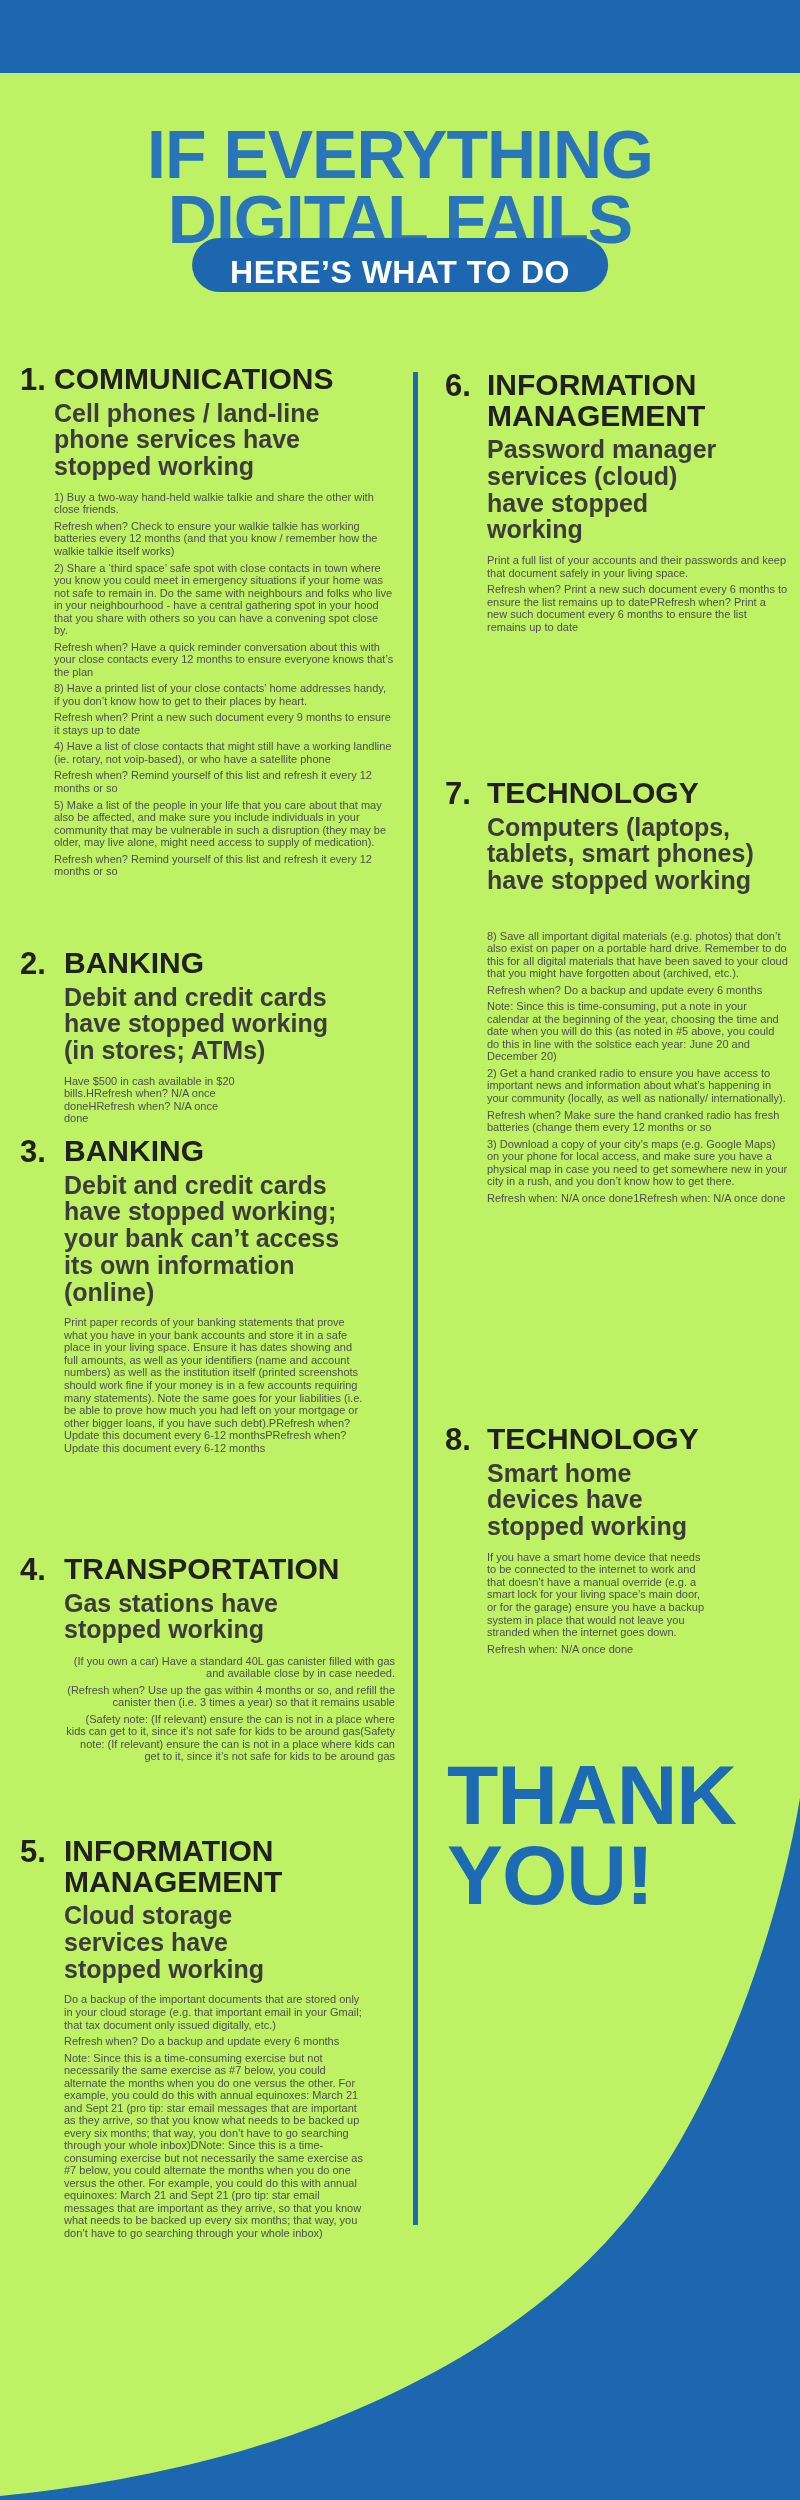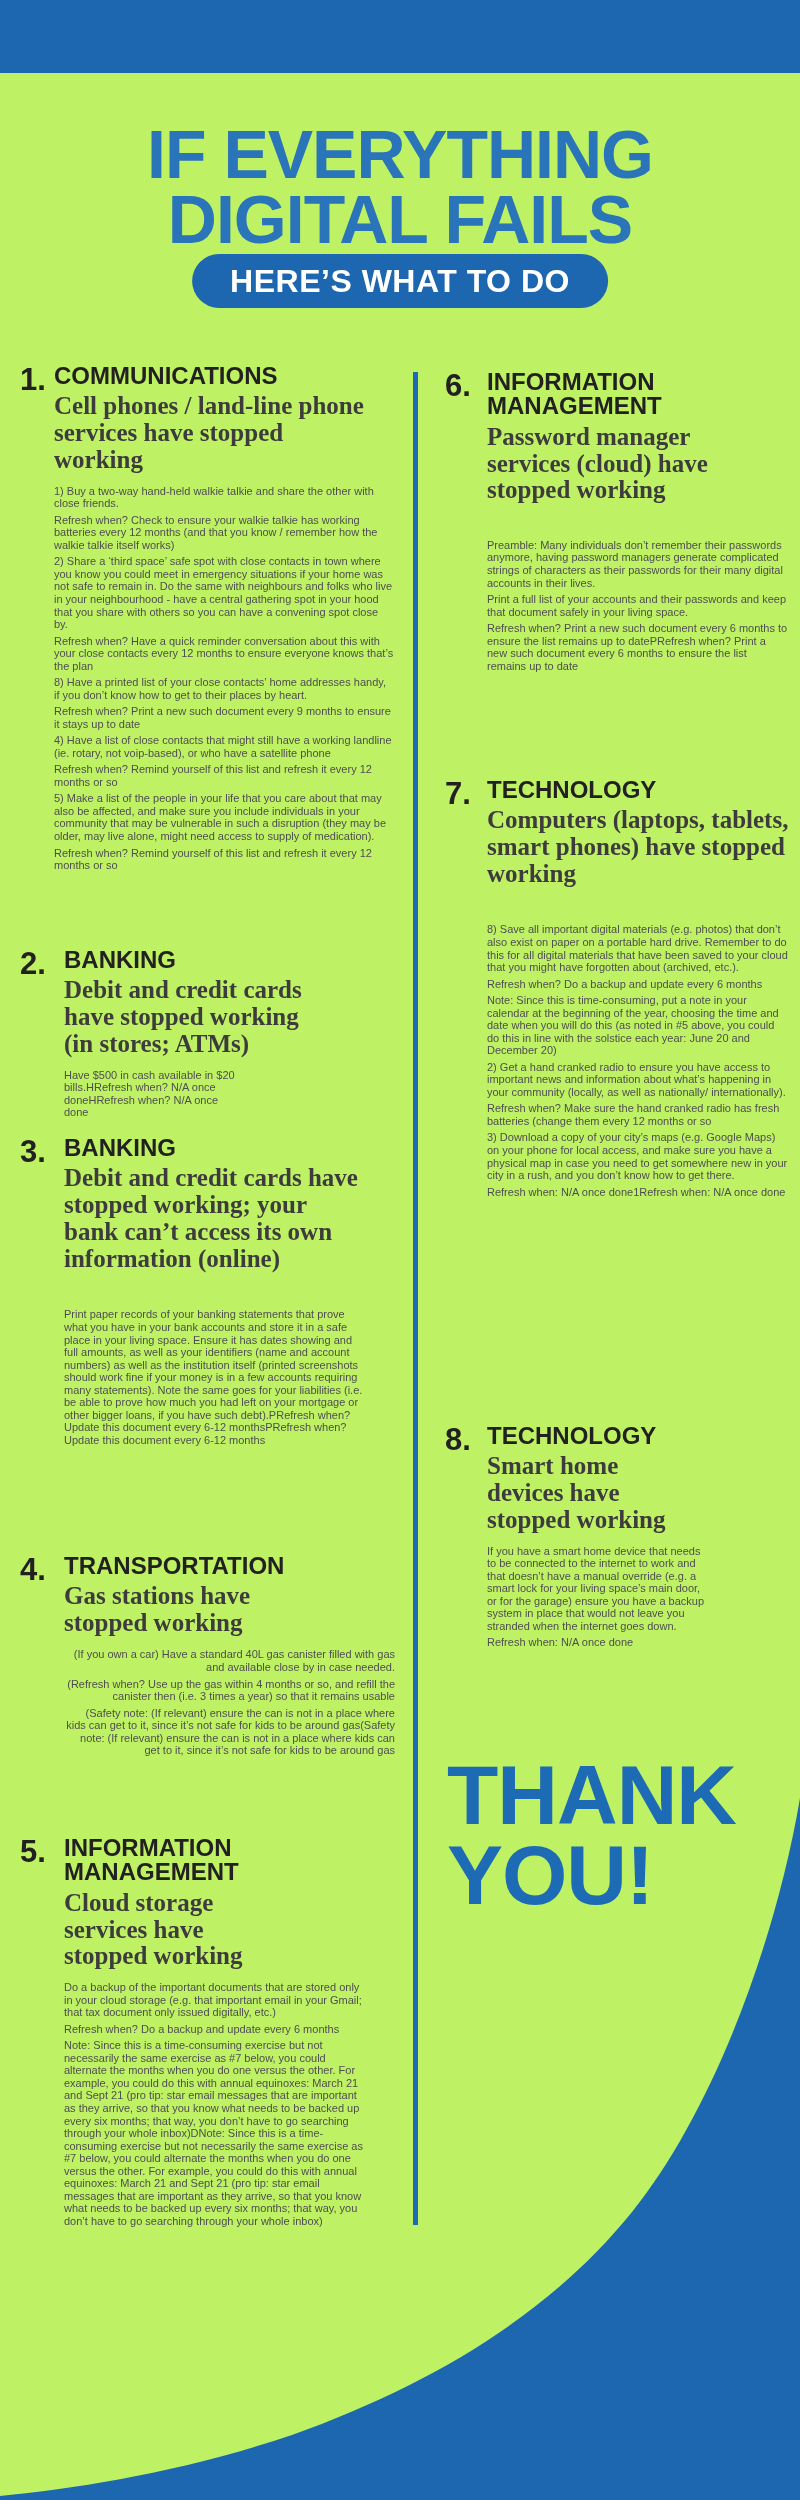"HERE’S WHAT TO DO" .pill { padding: 0 38px -> 7px 38px; top: 254px -> 238px }
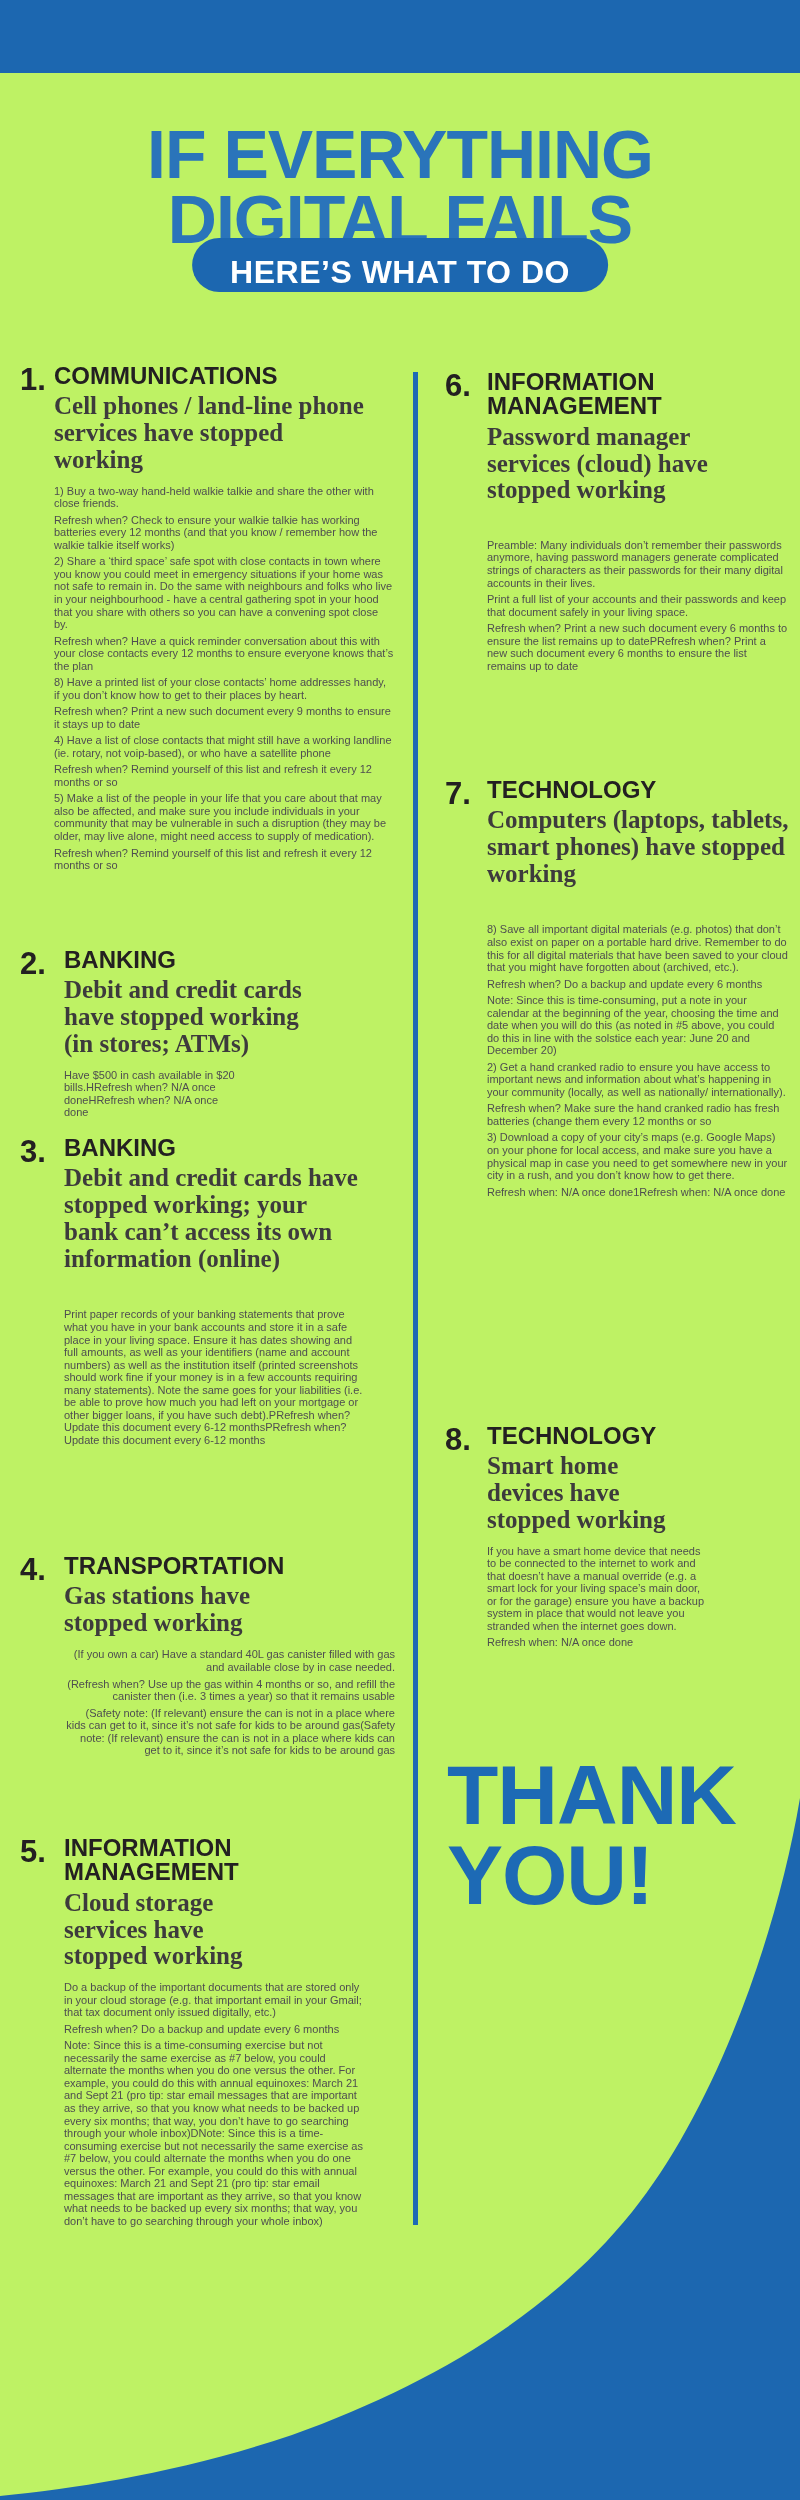"COMMUNICATIONS" .cat { font-size: 24px -> 30px }
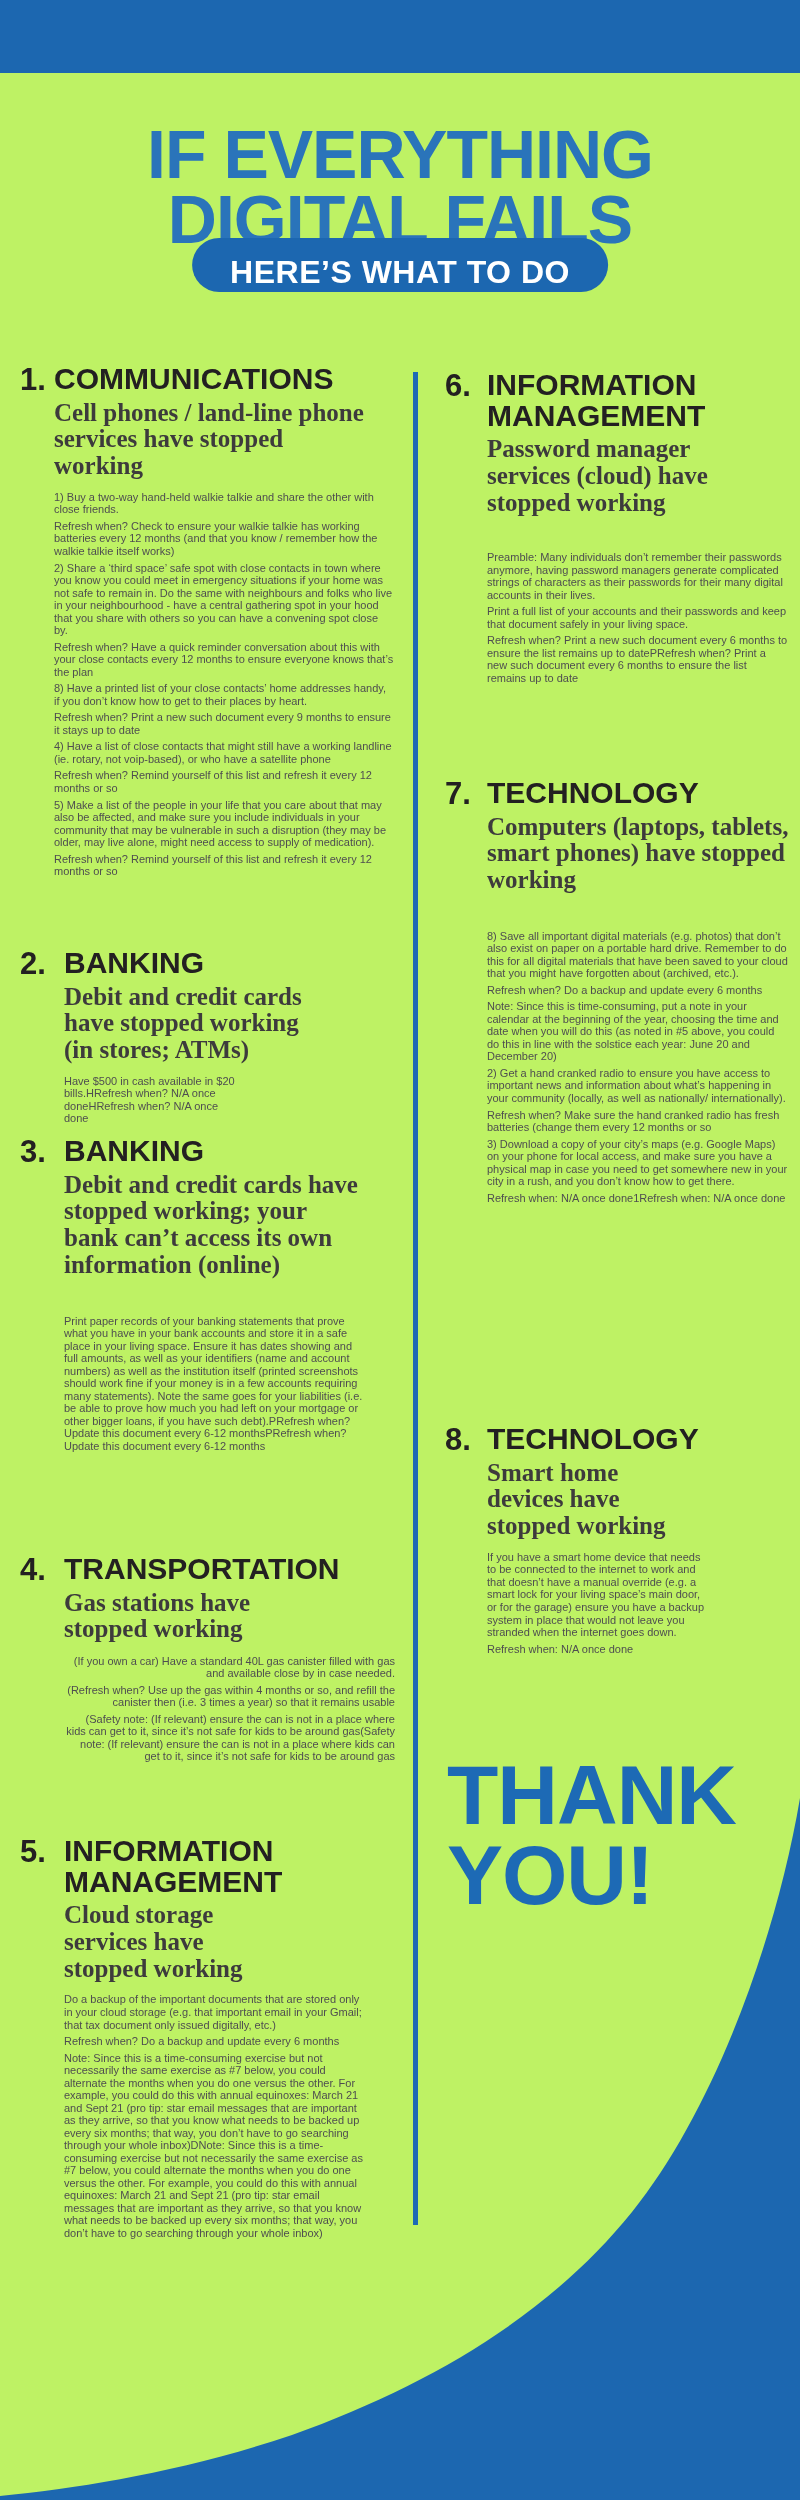"Cell phones / land-line phone" .sub { font-family: Liberation Serif, serif -> none }
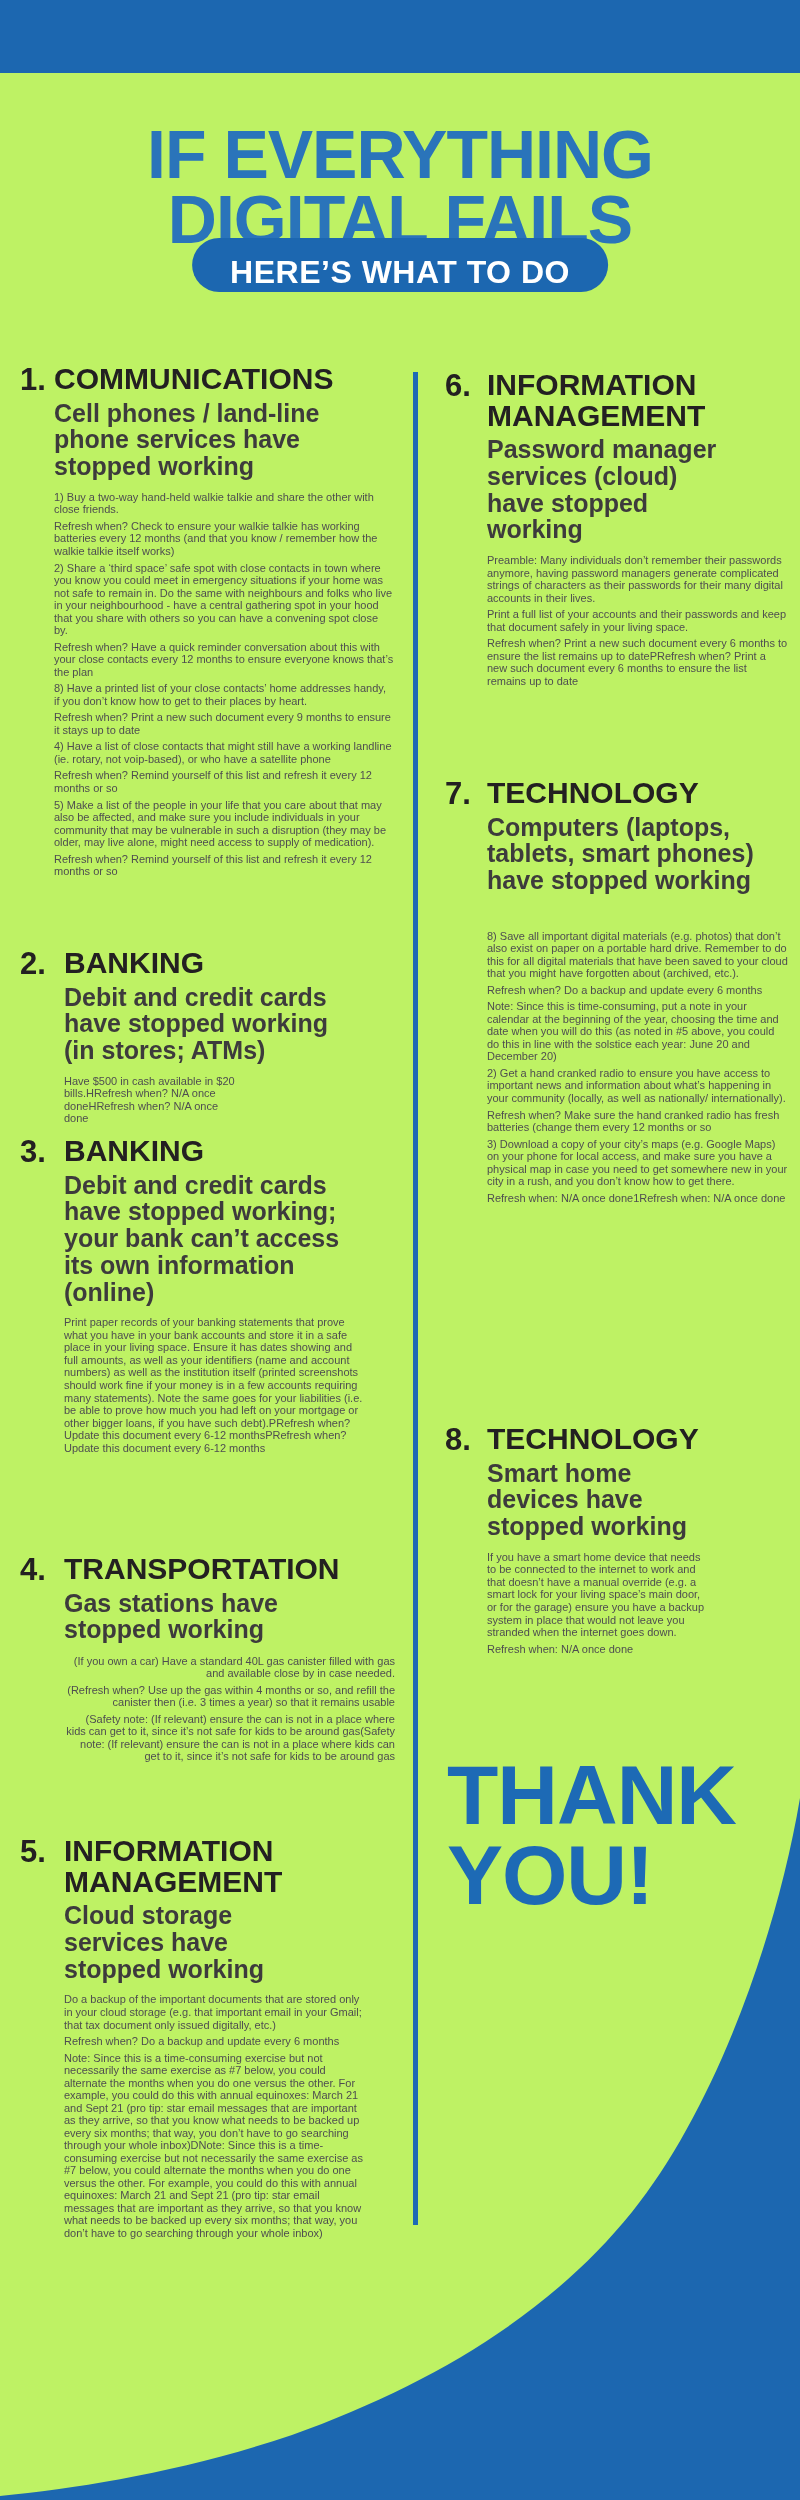"Preamble: Many individuals don’t" p { html: <p>Preamble: Many individuals don’t remember their passwords anymore, having password managers generate complicated strings of characters as their passwords for their many digital accounts in their lives.</p> -> none }
